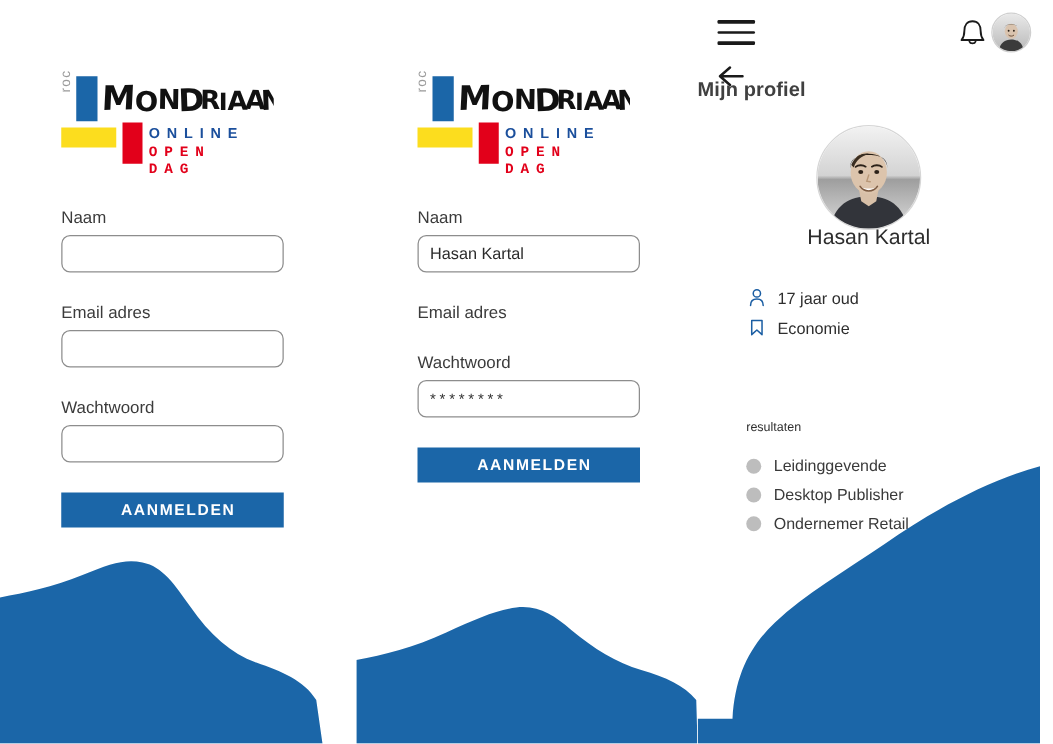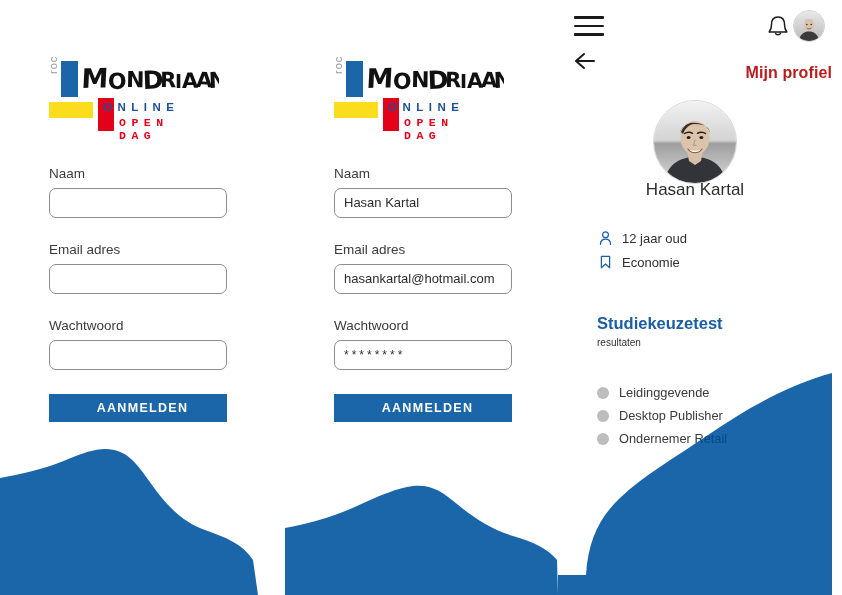"Mijn profiel" .p3-title { color: #b91c1c -> #404040; text-align: right -> left }
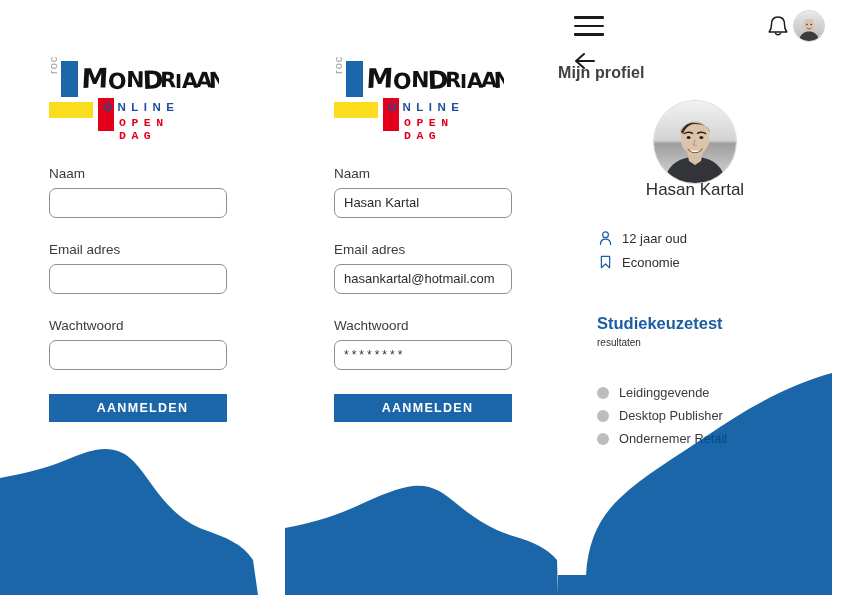"ONLINE" .logo-online { left: 56px -> 72px }
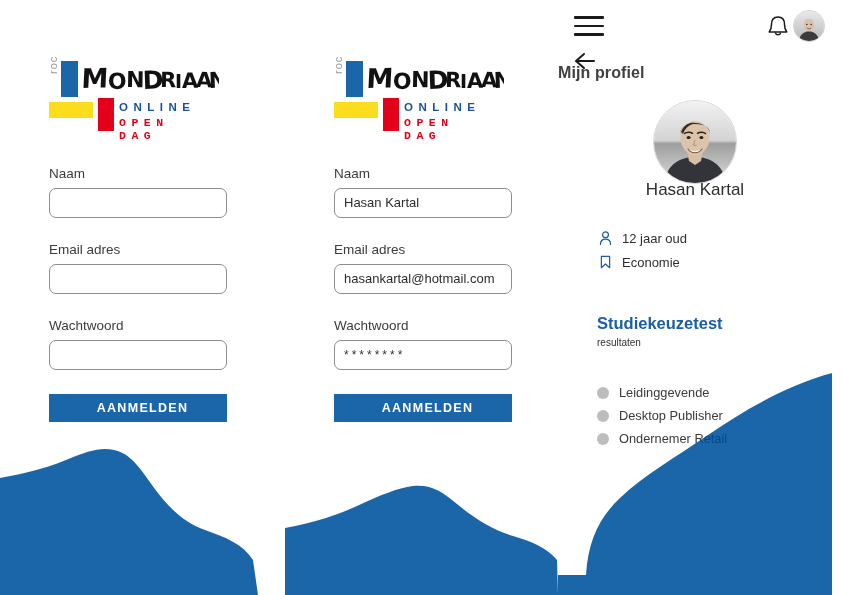"12 jaar oud" span.info-txt { text: 12 -> 17 }
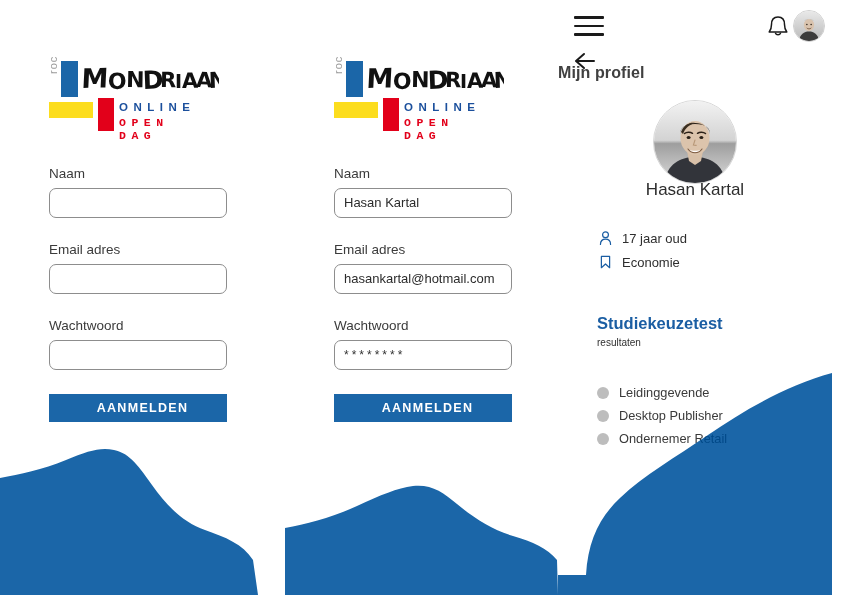"hasankartal@hotmail.com" div.field-input { html: <div>hasankartal@hotmail.com</div> -> none }
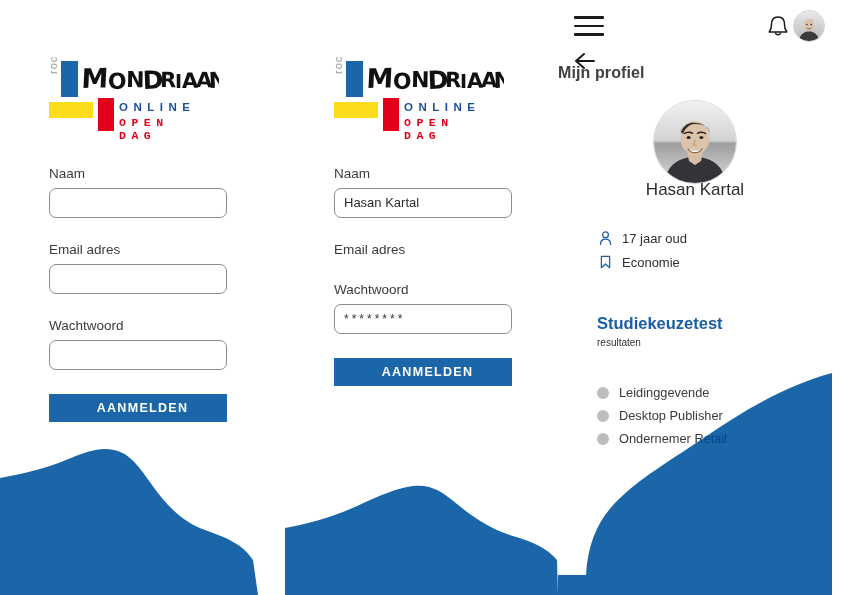"Studiekeuzetest" div.p3-results-title { html: <div>Studiekeuzetest</div> -> none }
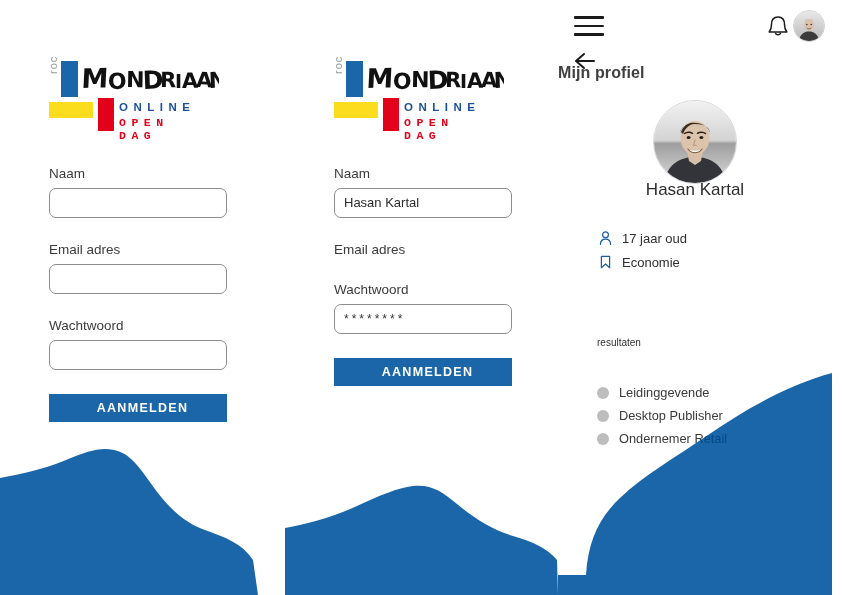"Leidinggevende" .mix { margin-top: 20px -> none }
